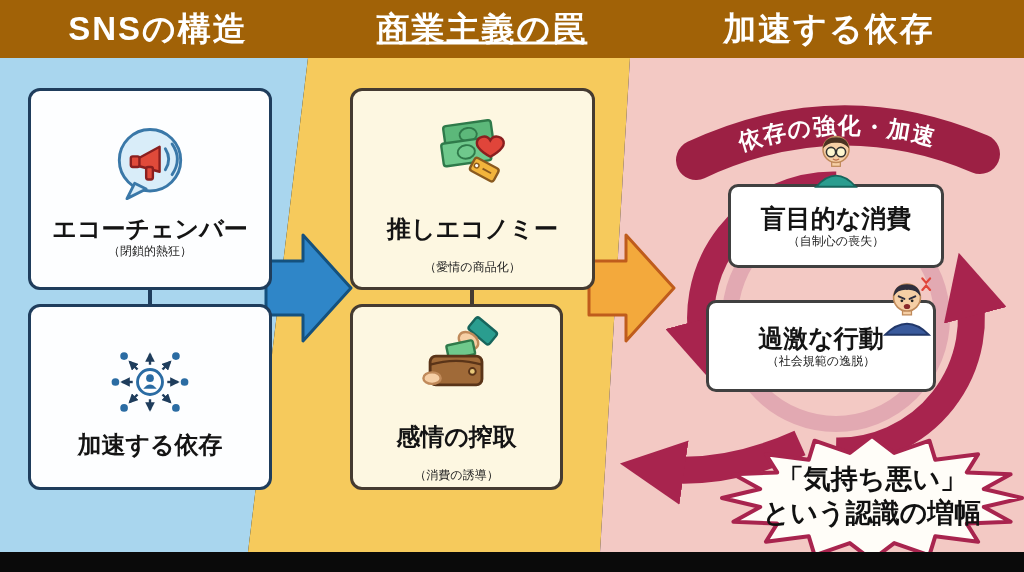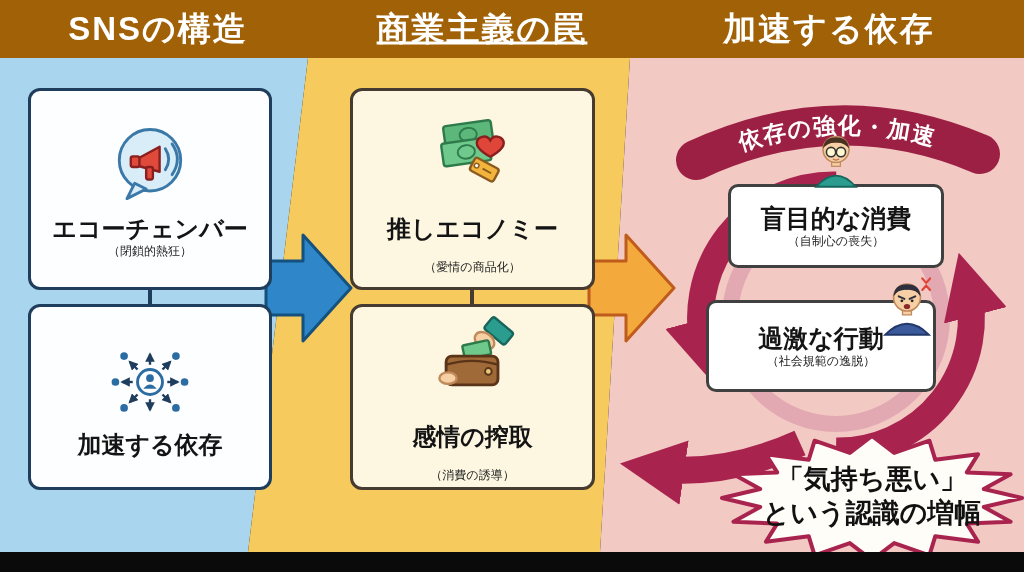"感情の搾取" .c-com-2 { width: 245px -> 213px }
